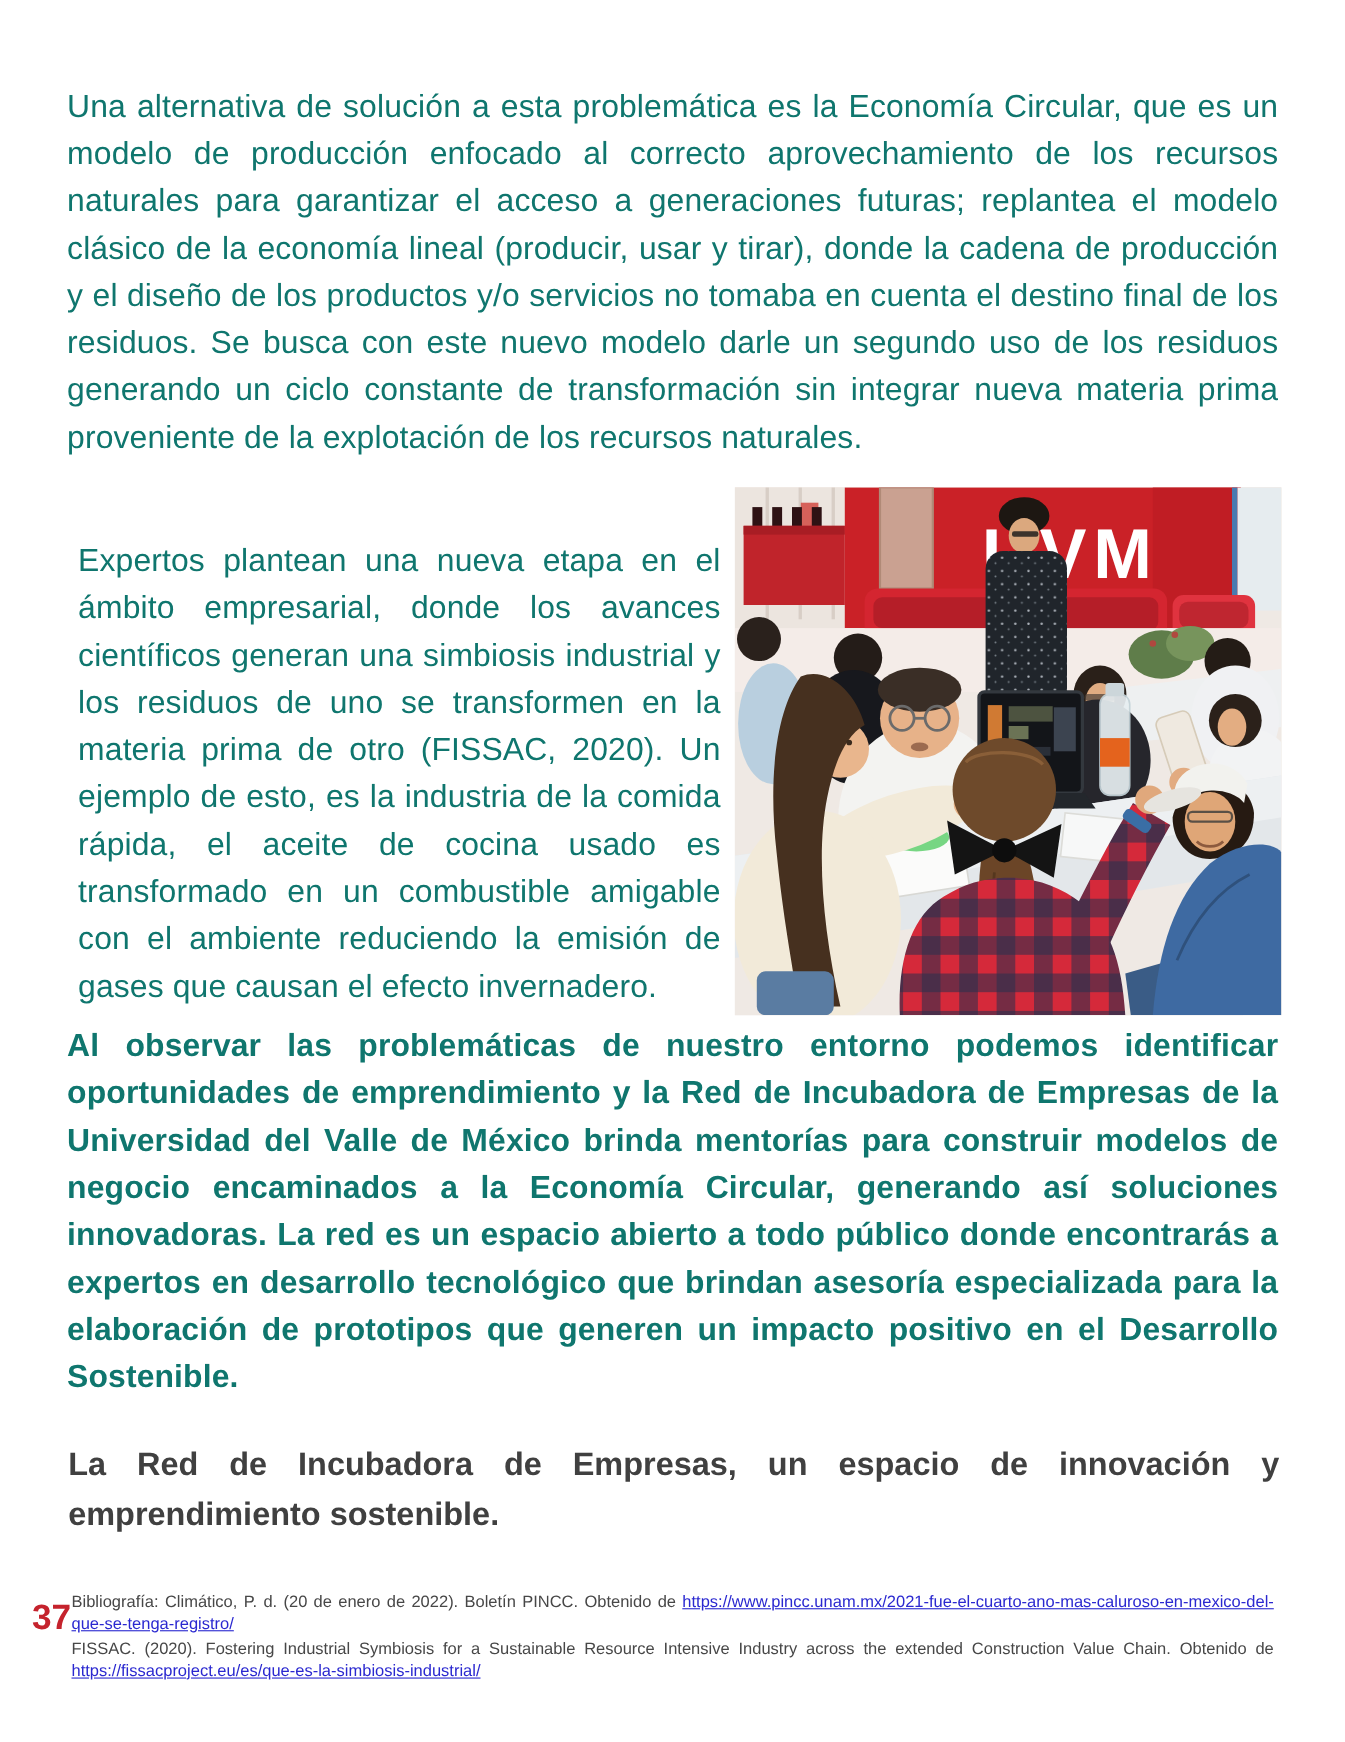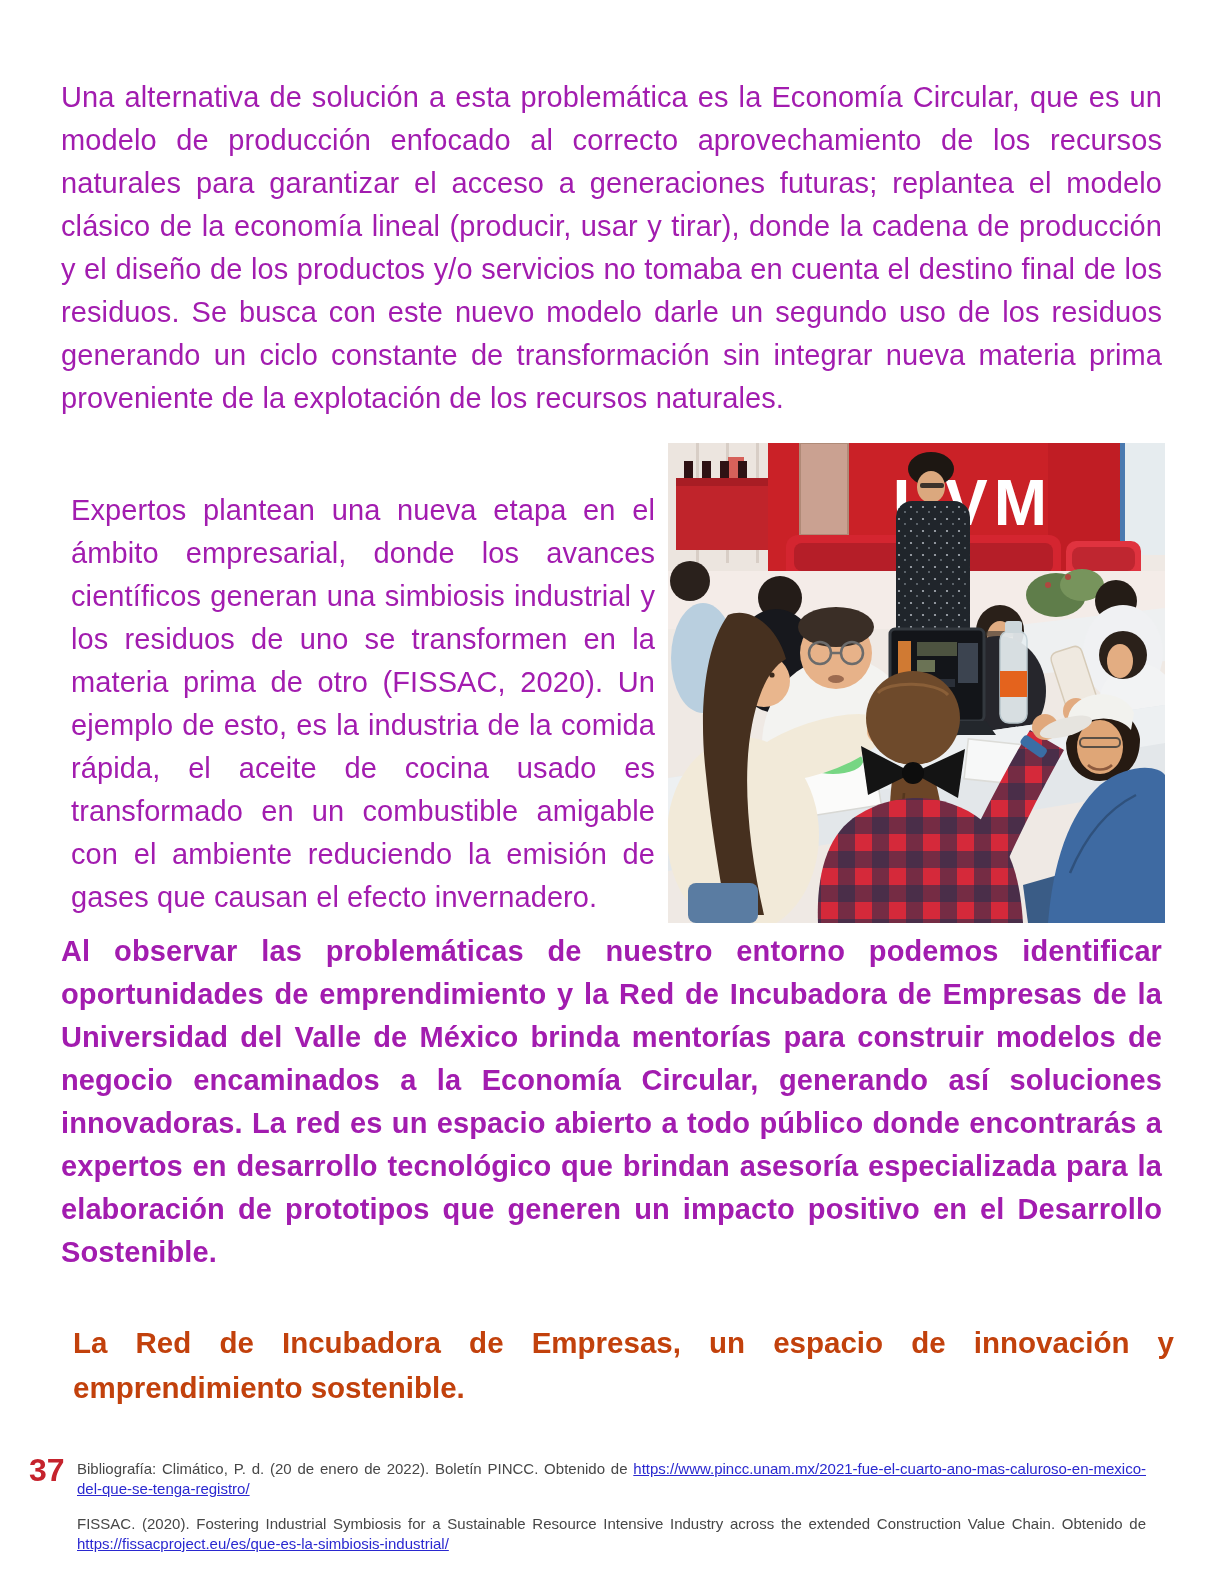"Una alternativa de solución a" .bodytext { color: #a21caf -> #0f766e }
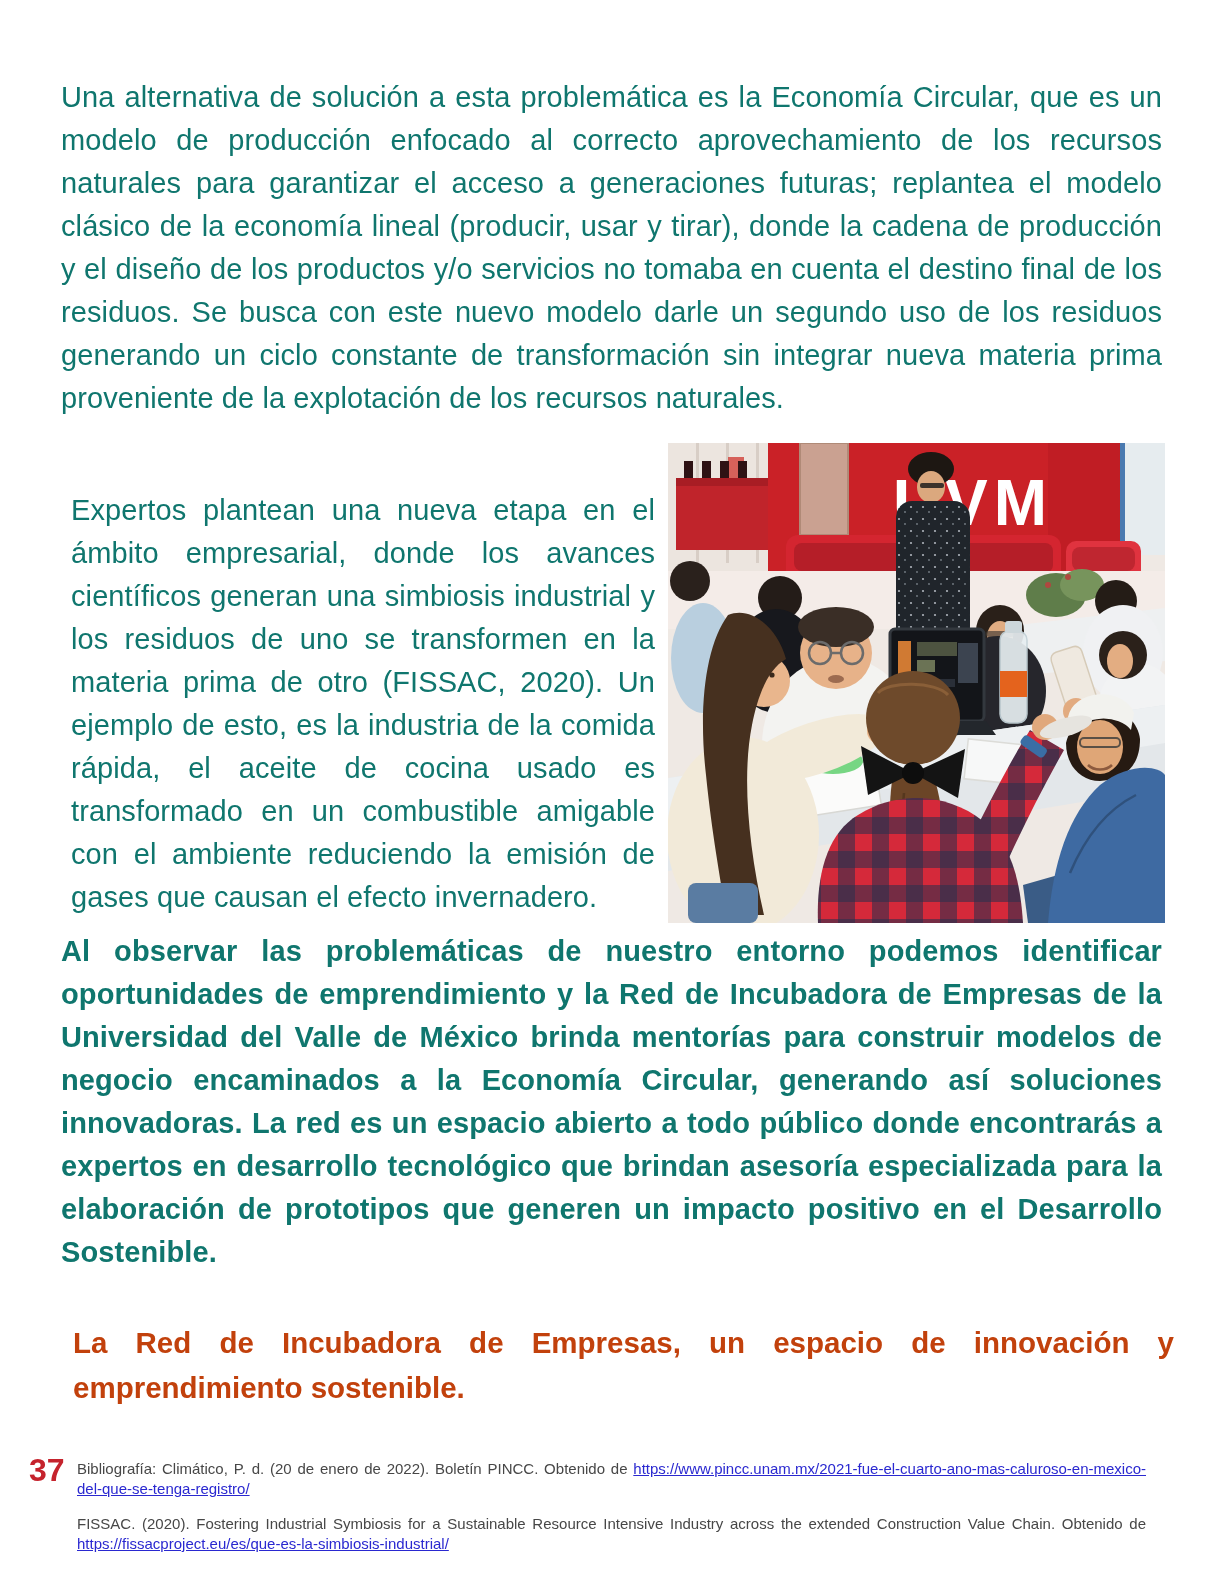"La Red de Incubadora de" .heading { color: #c2410c -> #404040; margin: 12px -> 1px }
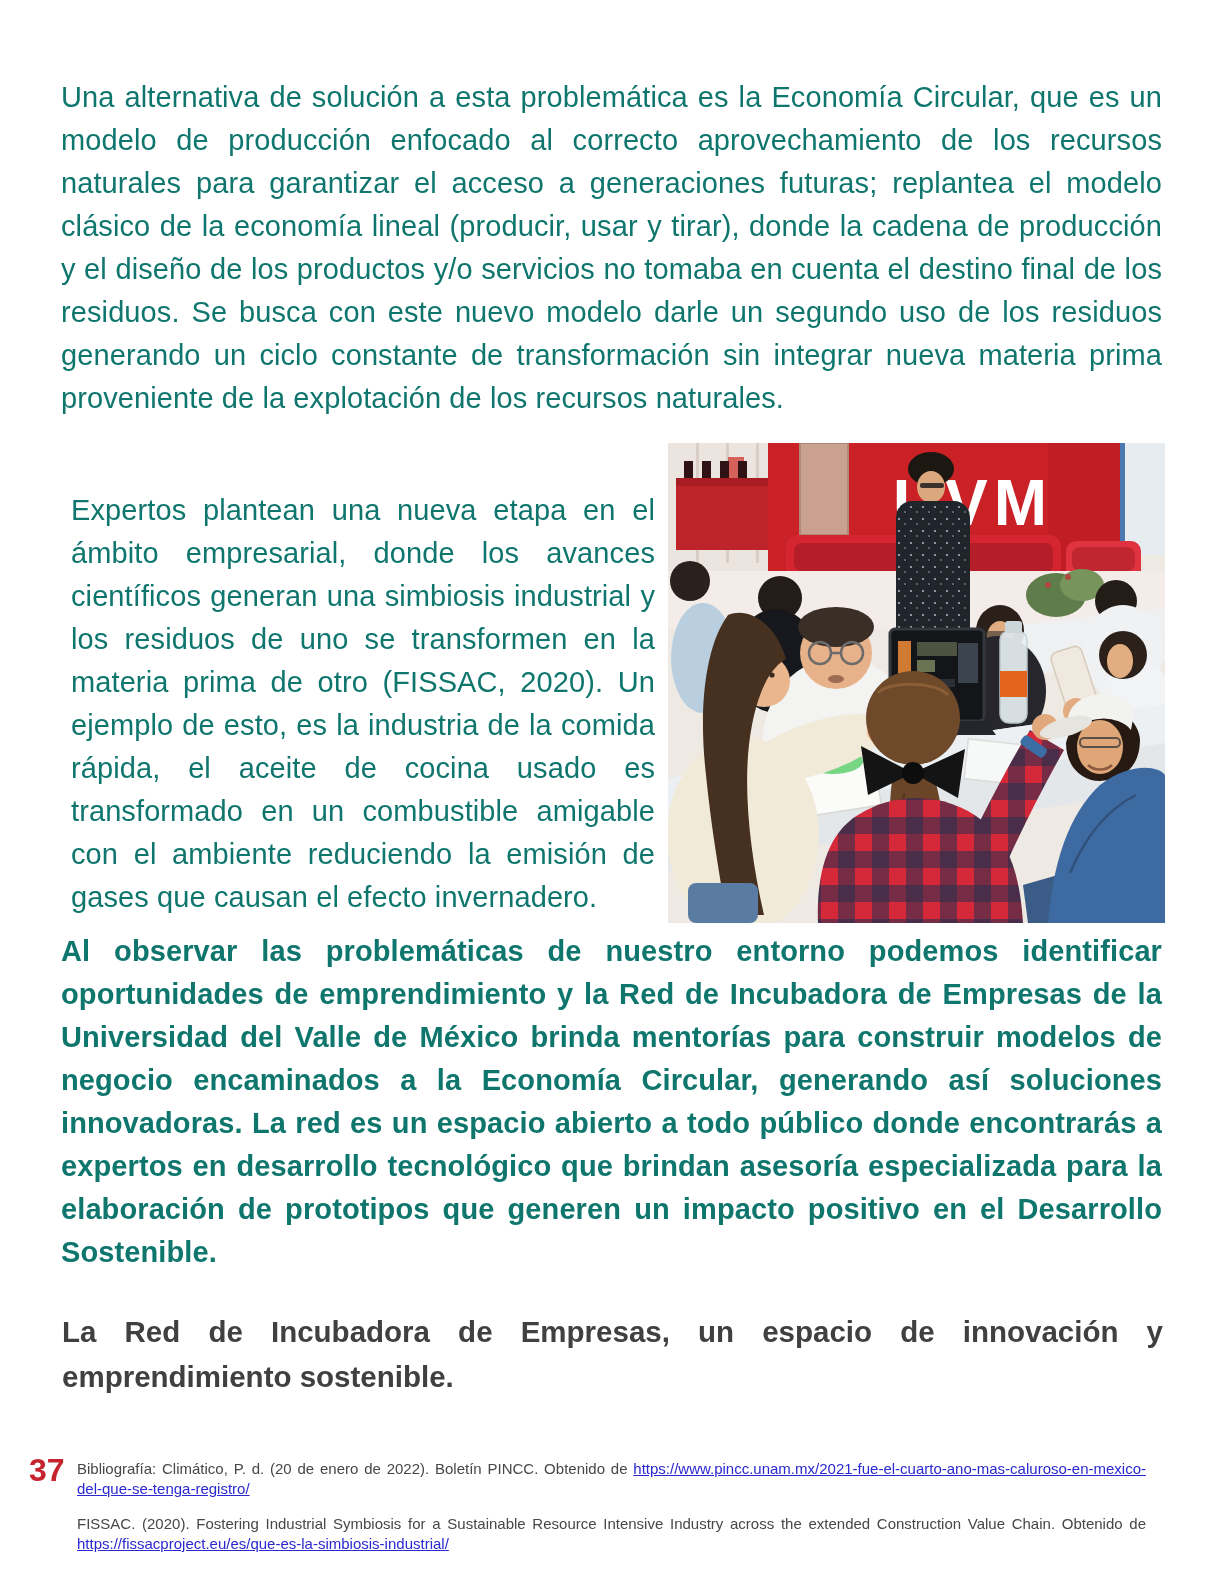"Bibliografía: Climático, P. d. (20" .biblio p { margin: 16px -> 4px }
